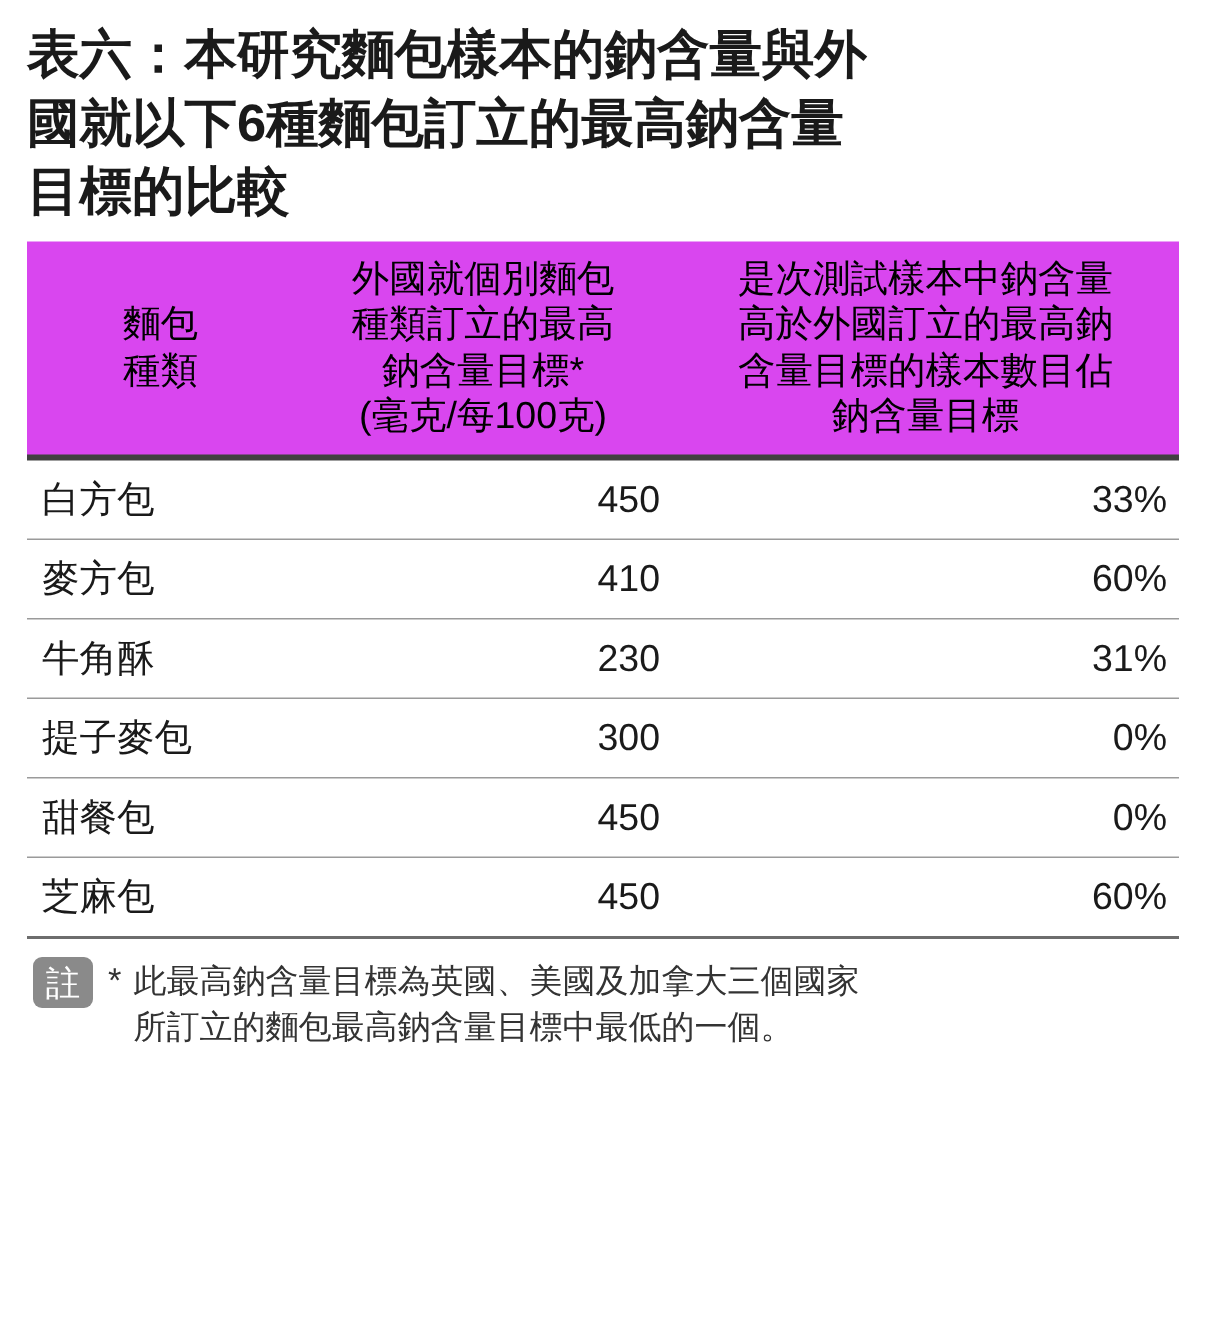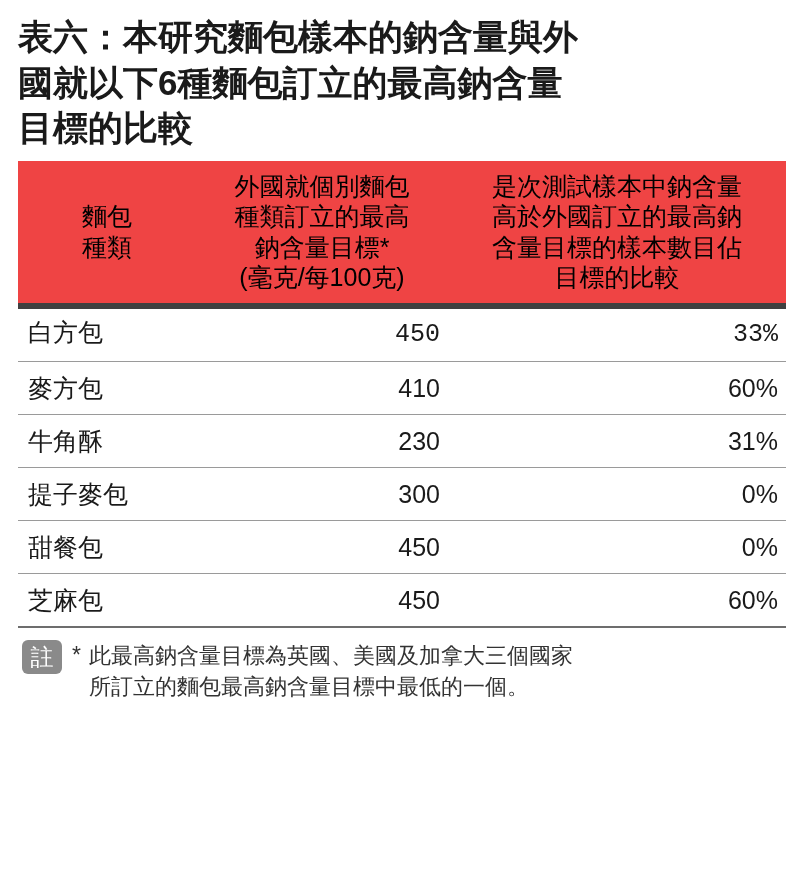"外國就個別麵包" table.data th { background: #ef4444 -> #d946ef }
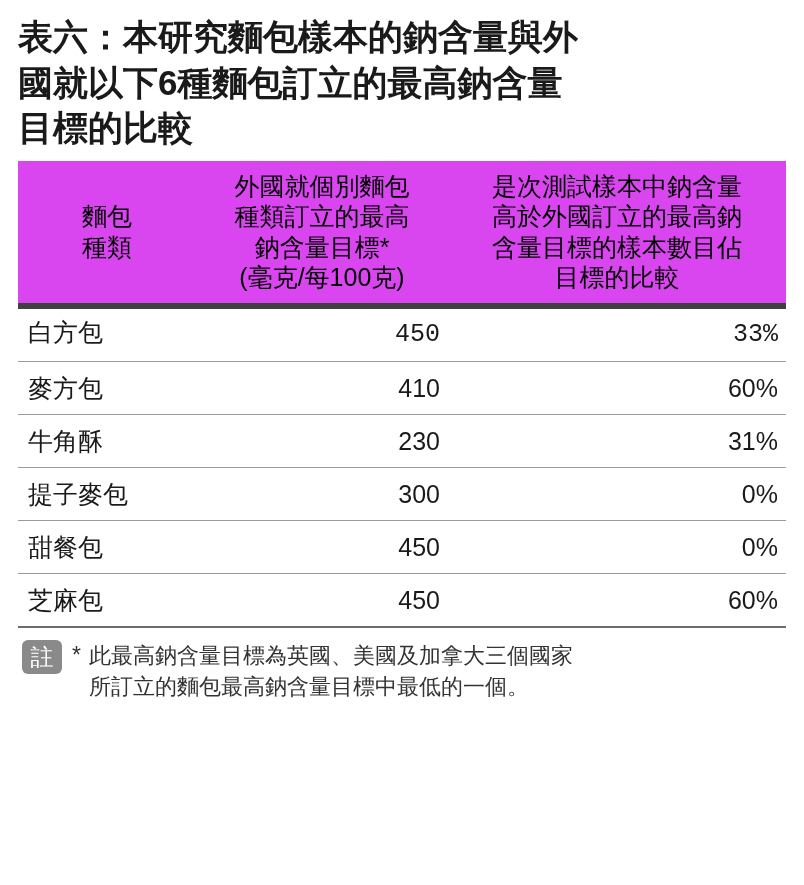"是次測試樣本中鈉含量" th { text: 目標的比較 -> 鈉含量目標 }
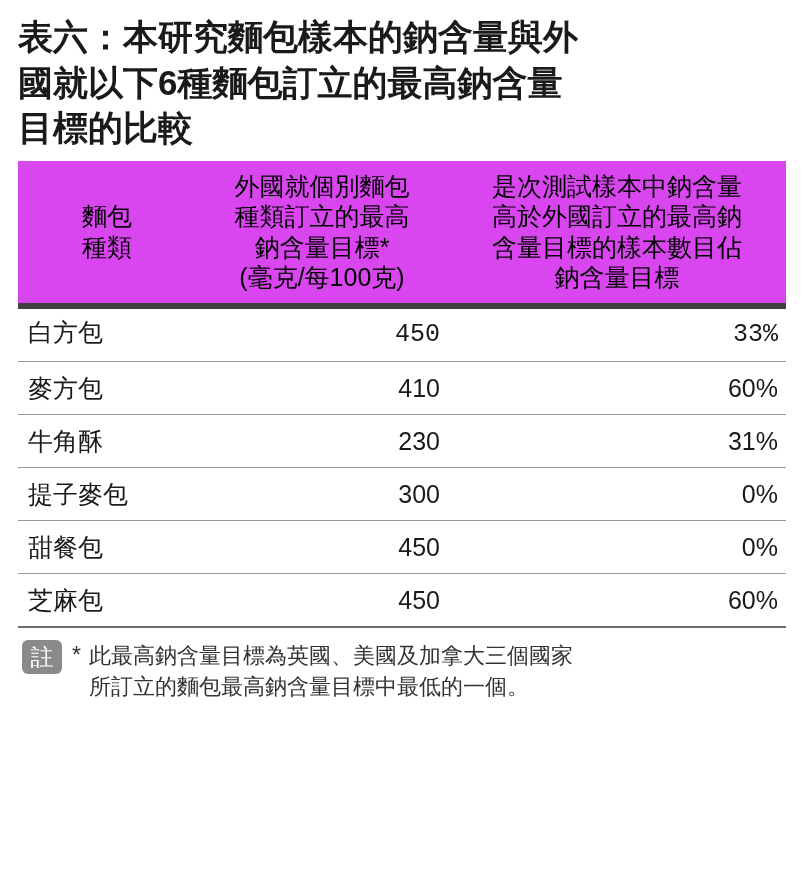"白方包" table.data tr.row:first-child td { border-top: 6px solid #404040 -> 4px solid #404040; font-family: Liberation Mono, monospace -> none }
